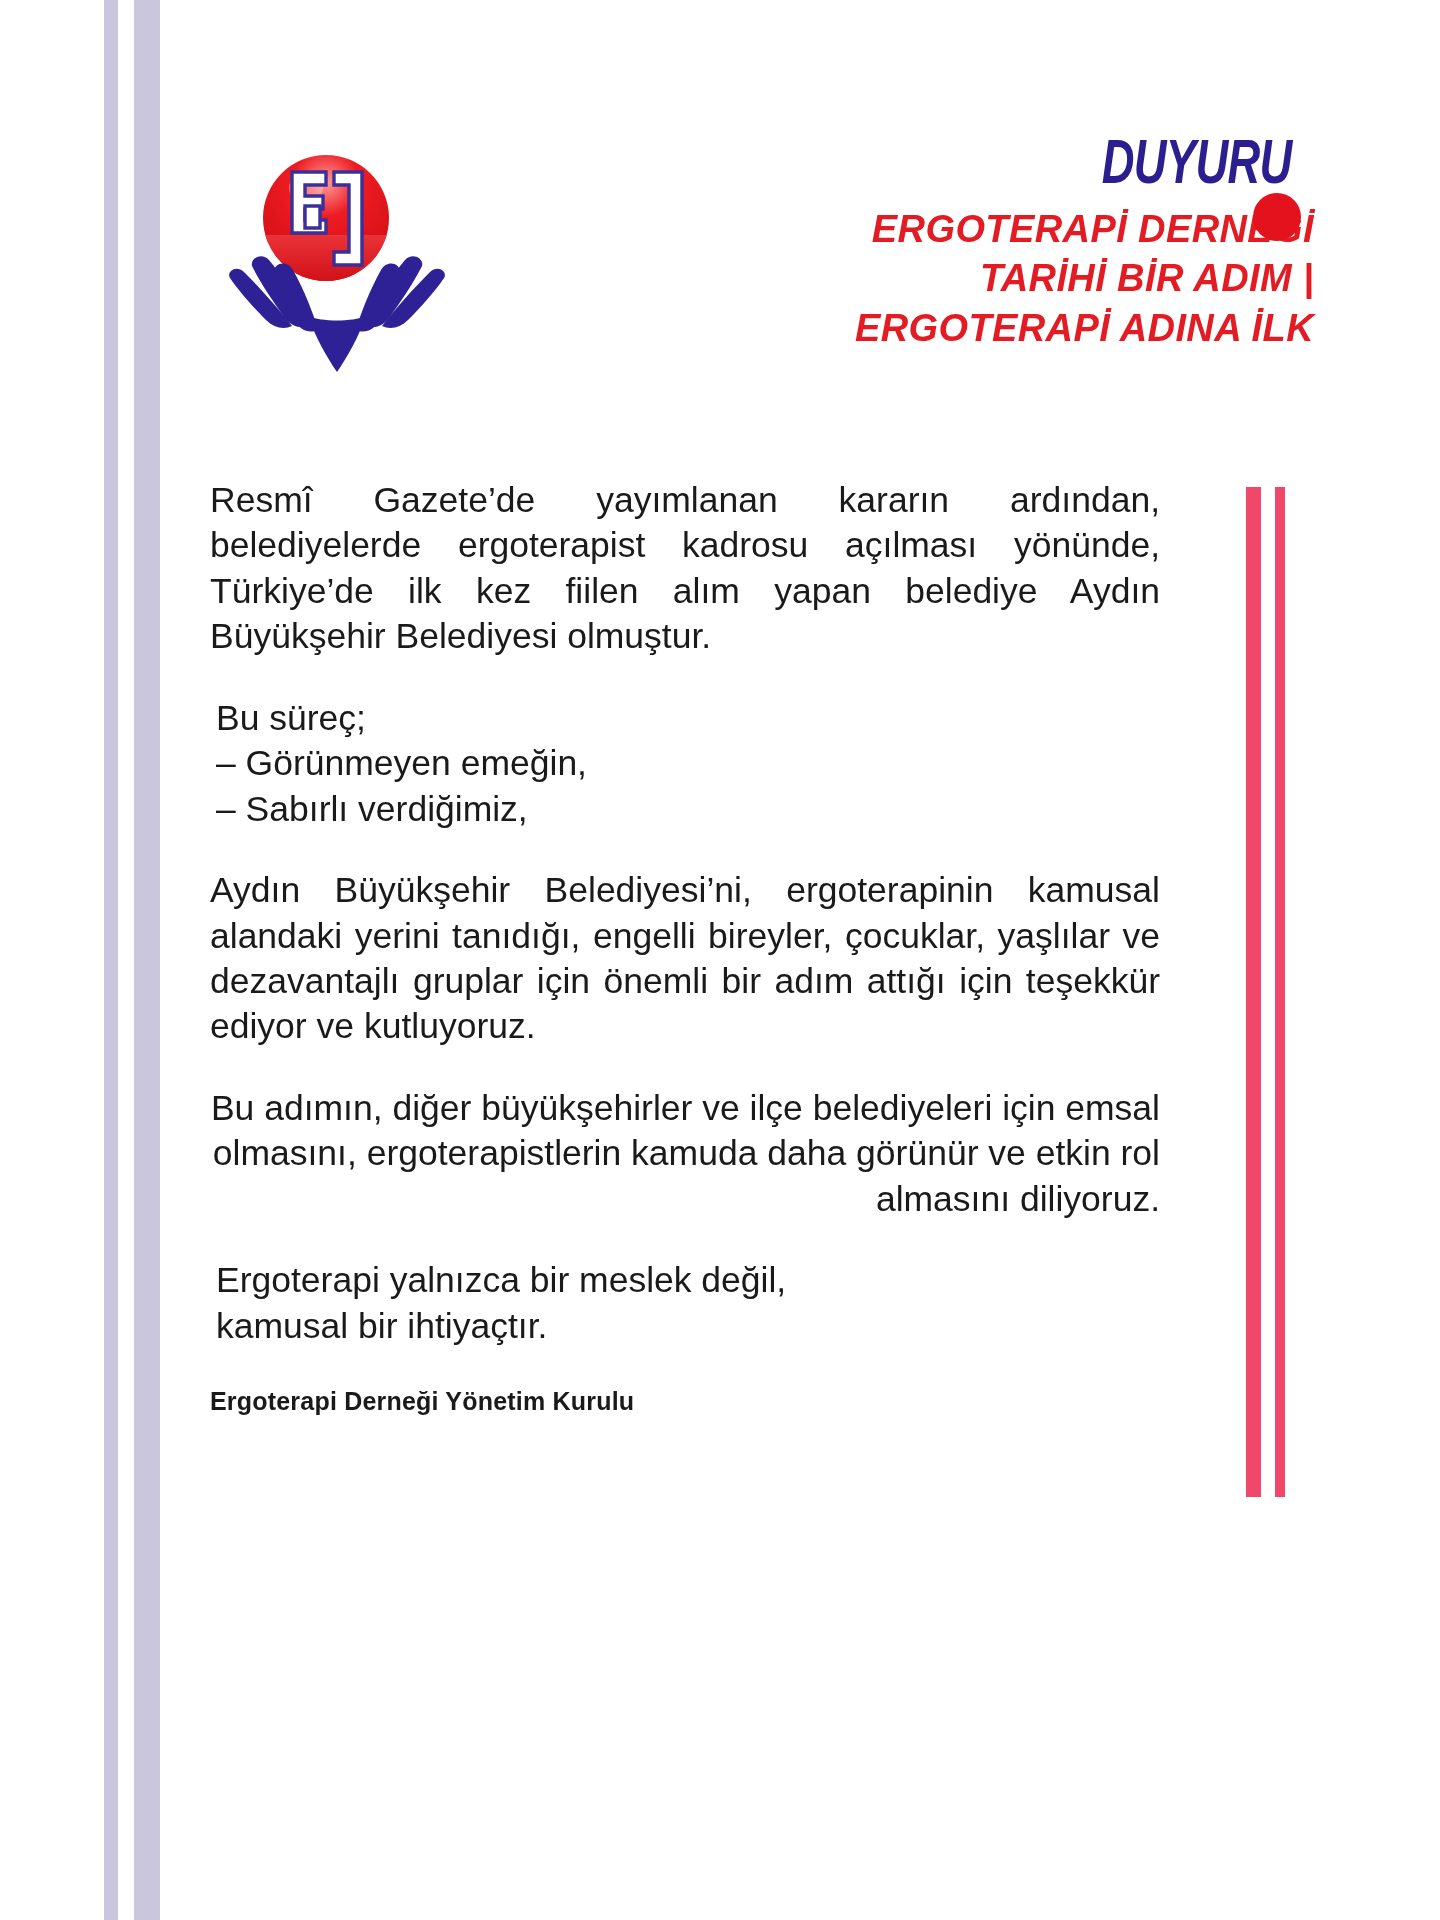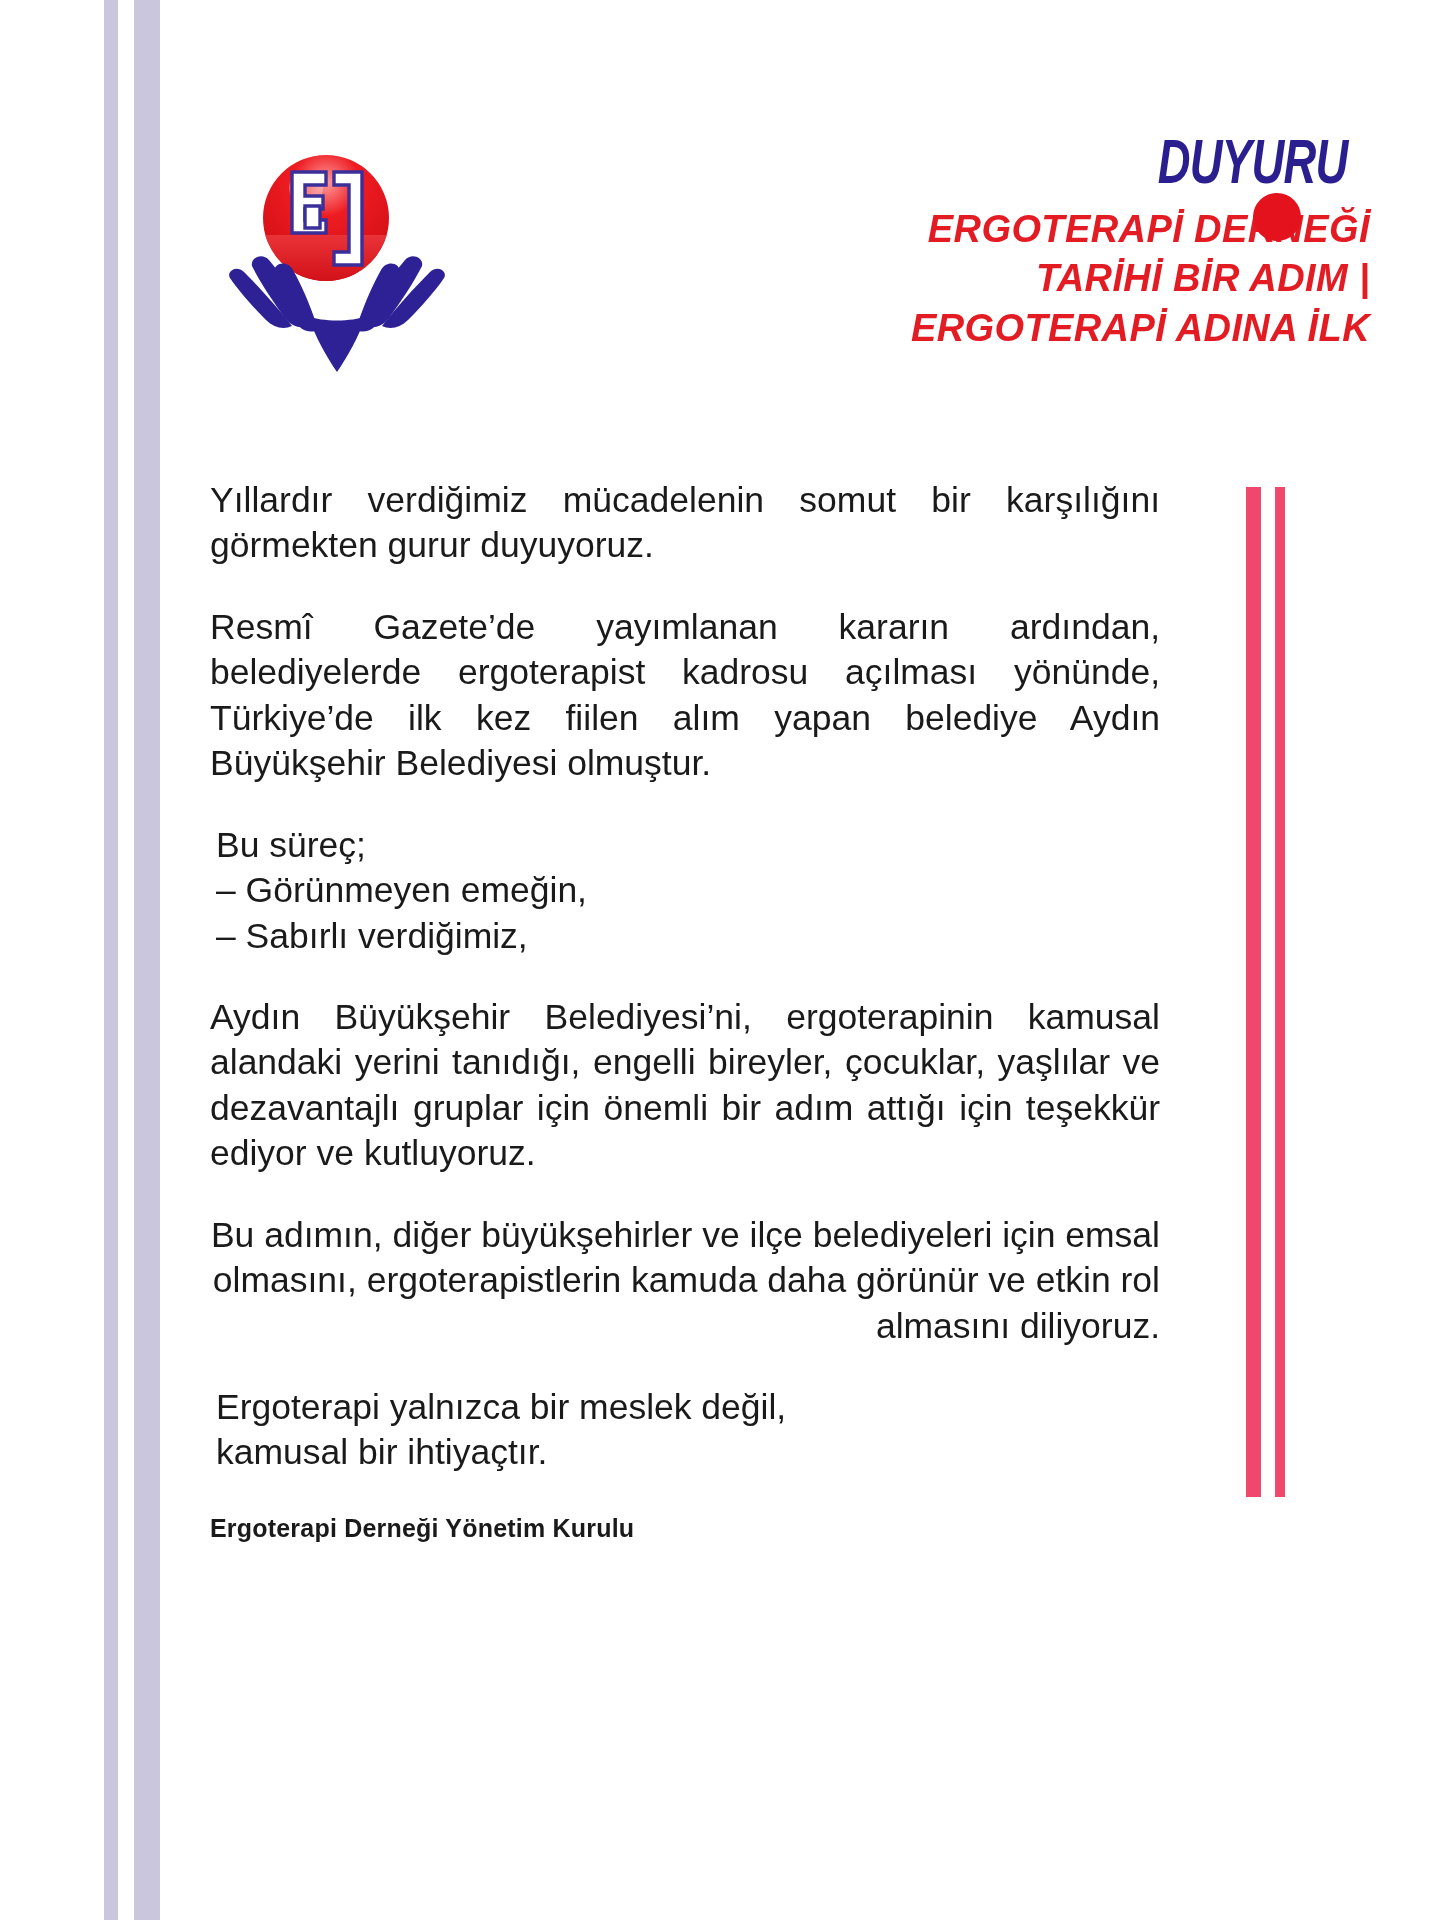"DUYURU" .header { left: 668px -> 612px }
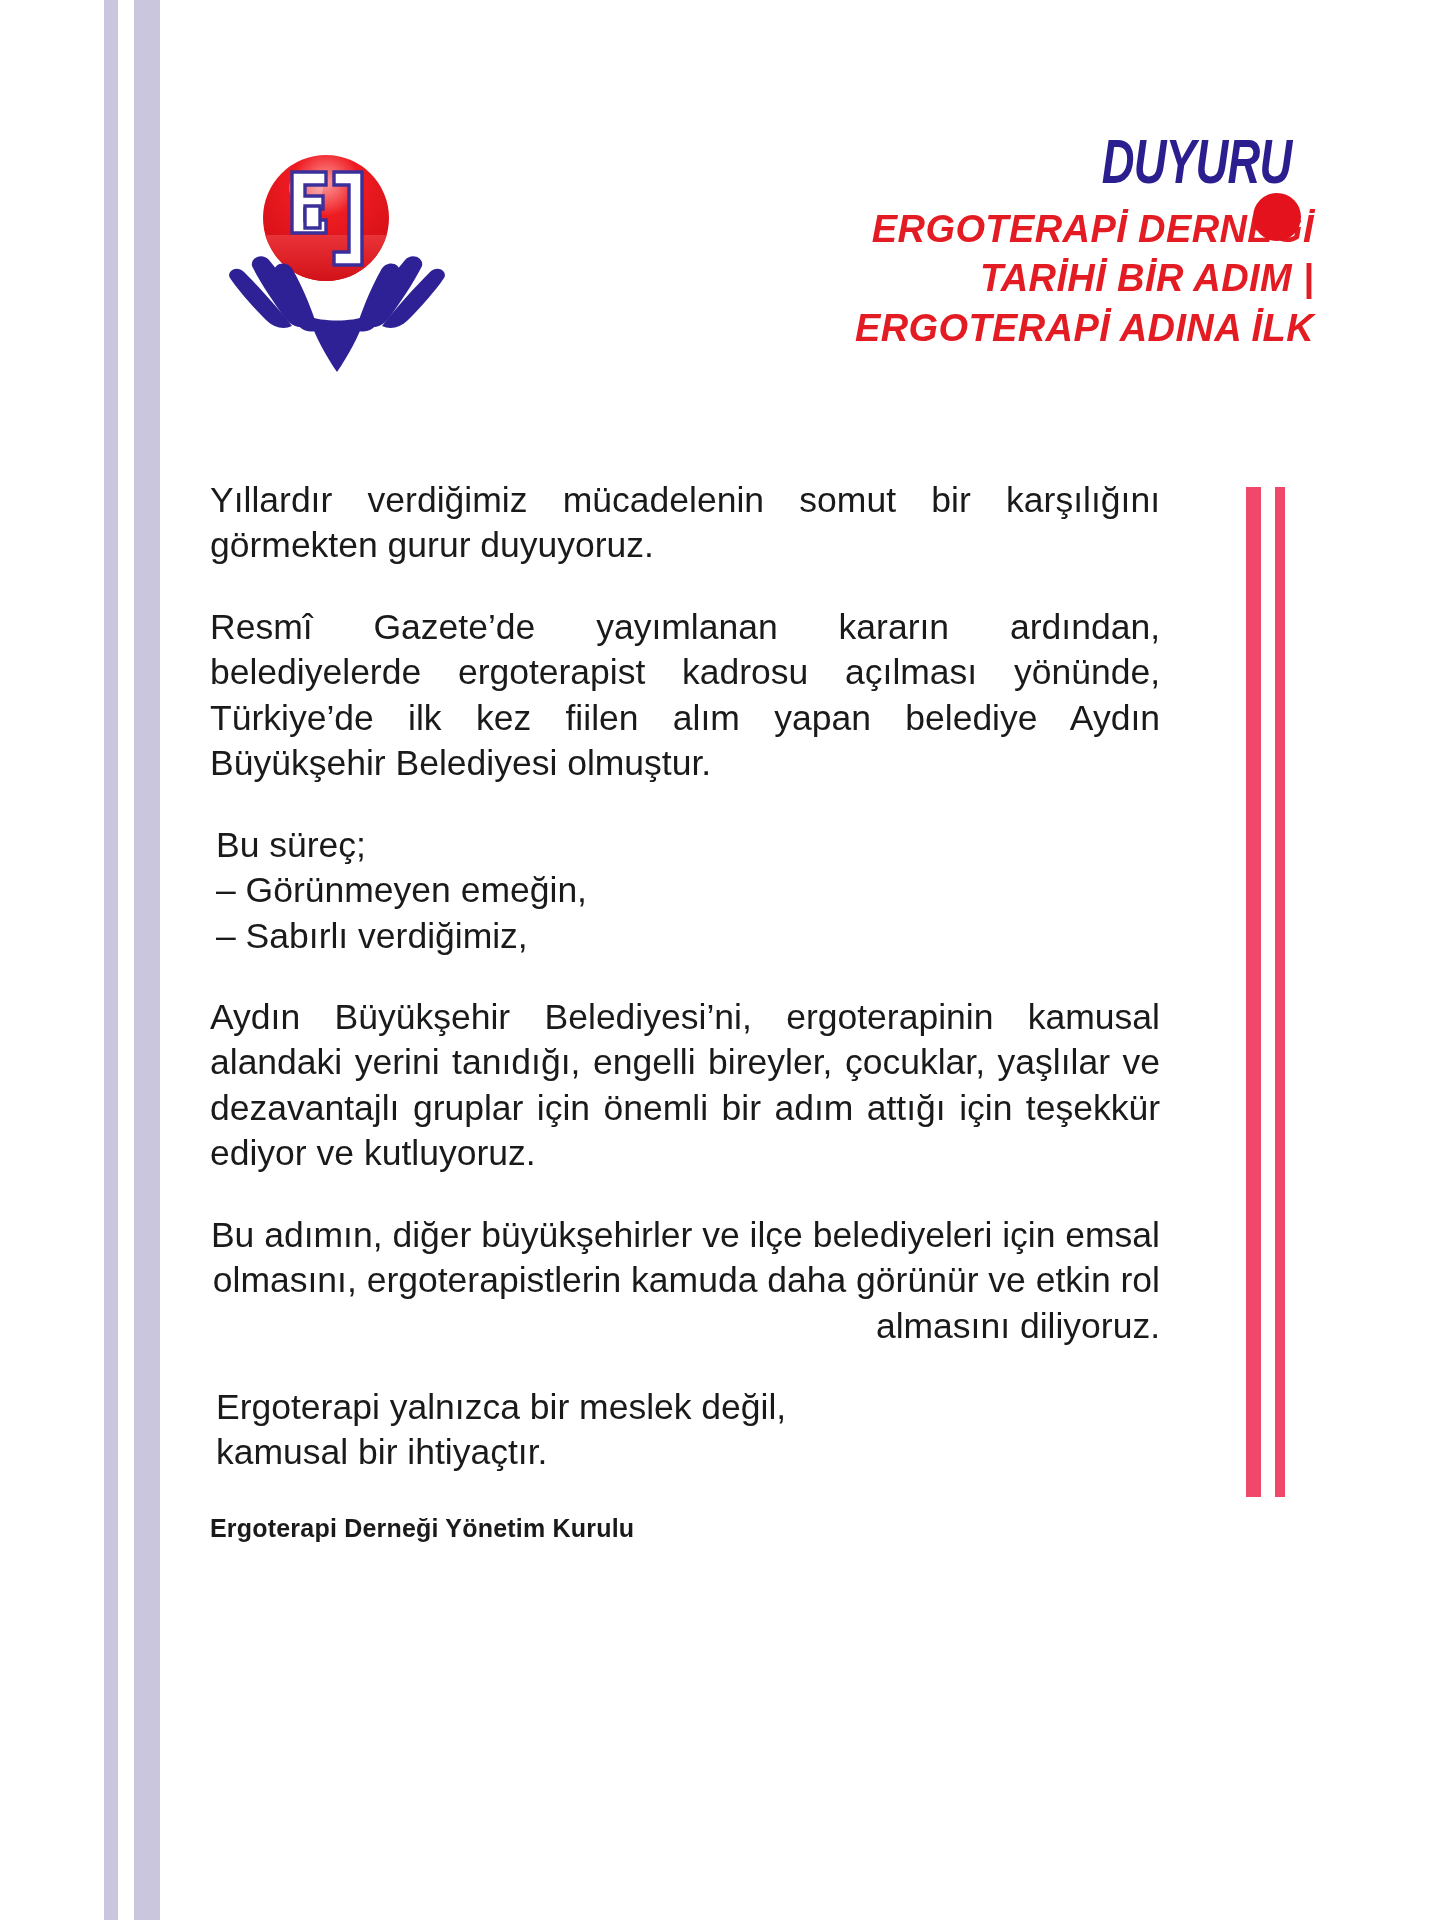"Yıllardır verdiğimiz mücadelenin somut" p.para { html: <p>Yıllardır verdiğimiz mücadelenin somut bir karşılığını görmekten gurur duyuyoruz.</p> -> none }
